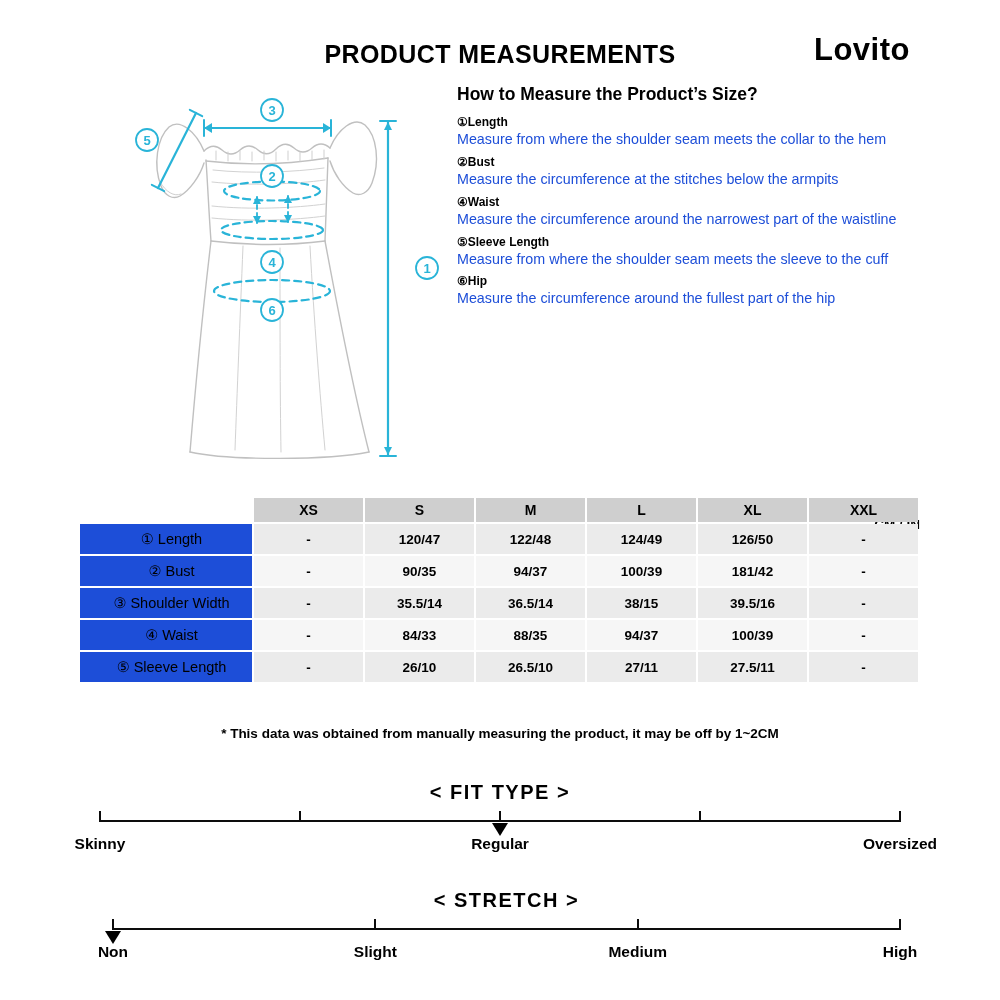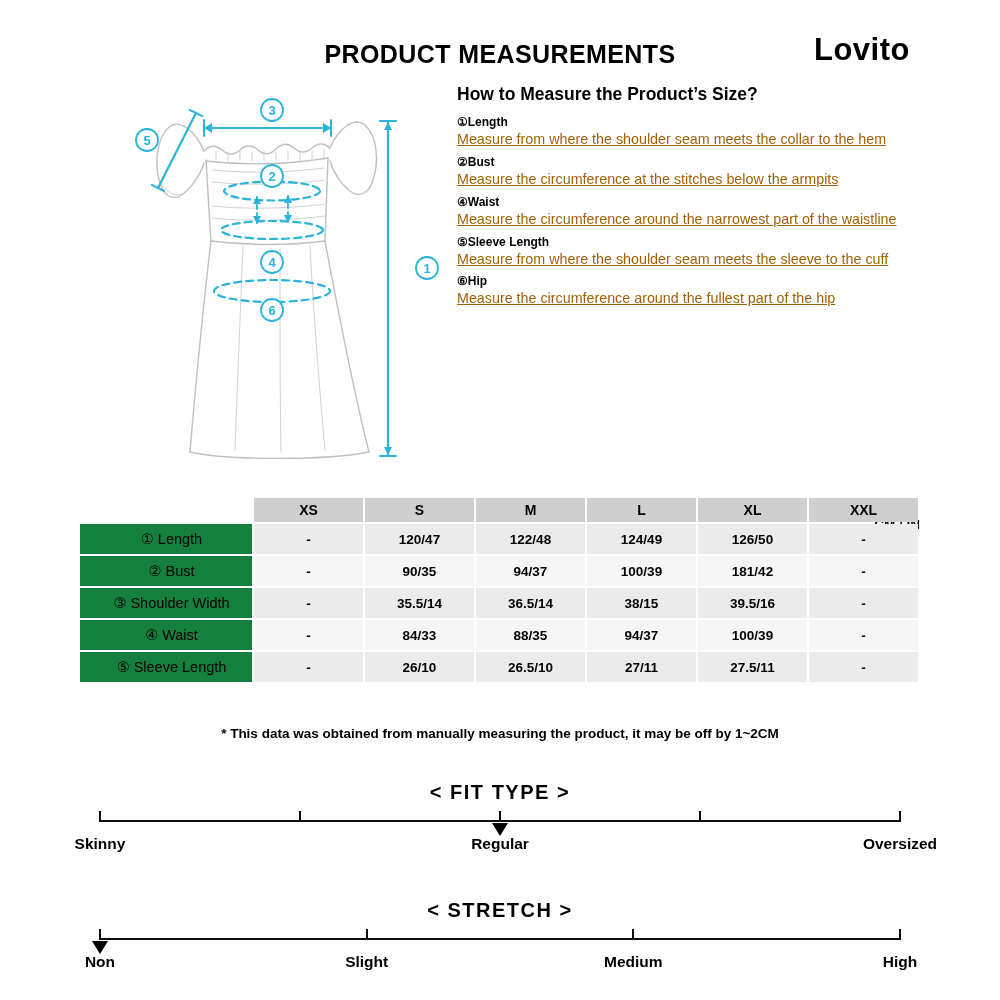"Measure from where the shoulder" .howto-desc { color: #a16207 -> #1d4ed8; text-decoration: underline -> none }
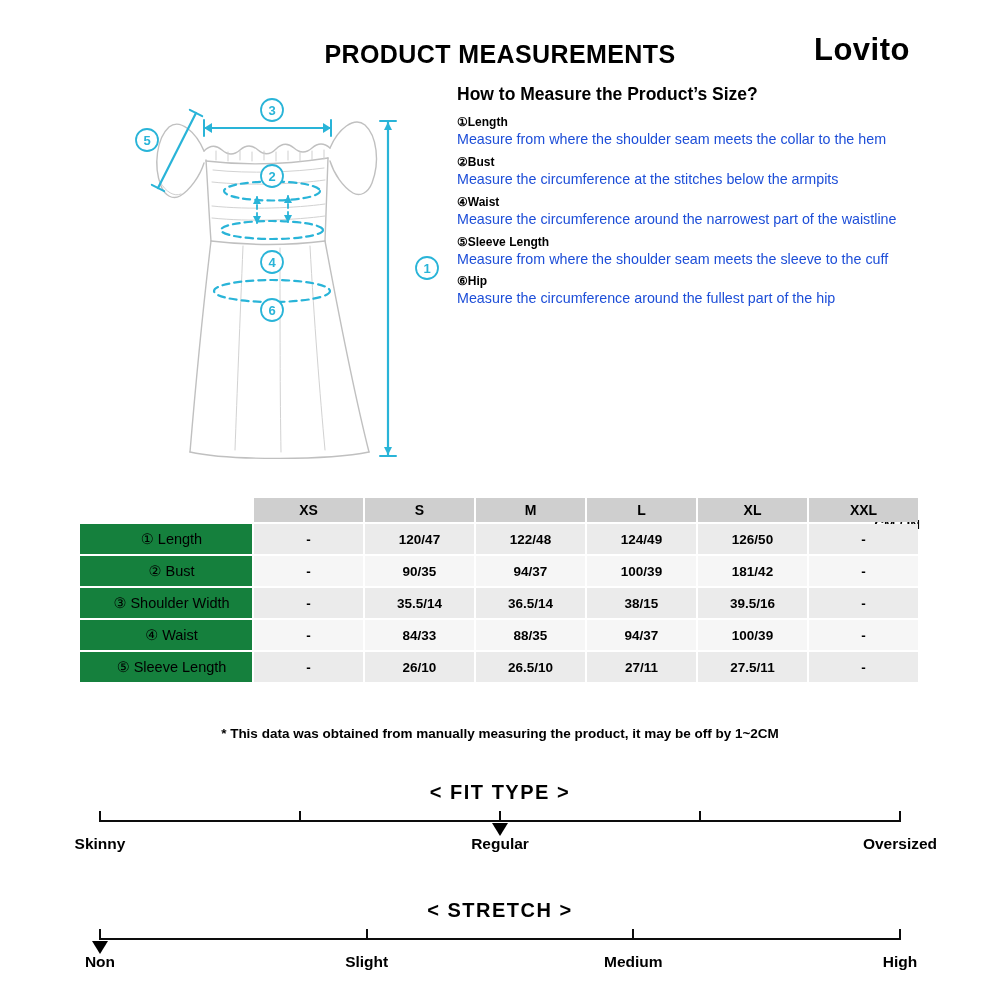"① Length" td.rowlabel { background: #15803d -> #1d4ed8 }
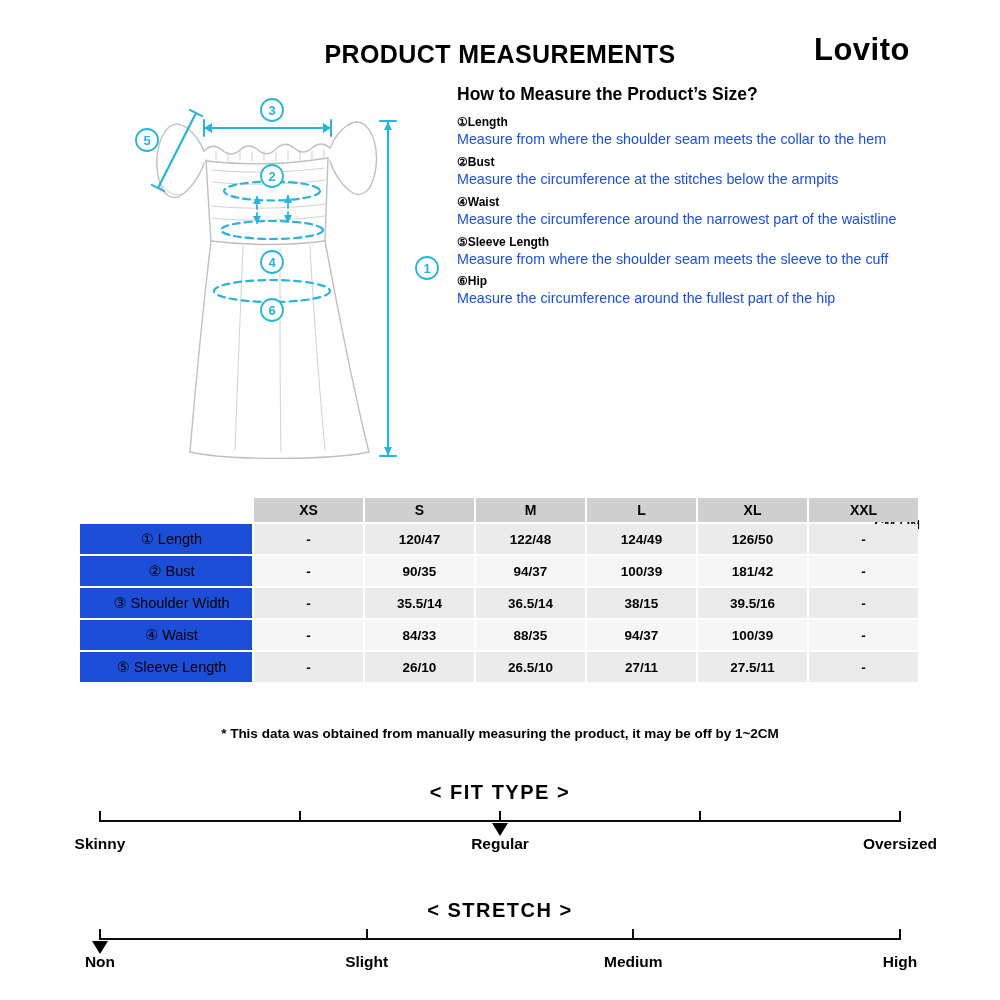"< STRETCH >" .scale + .scale { margin-top: 44px -> 34px; padding-left: none -> 13px }
